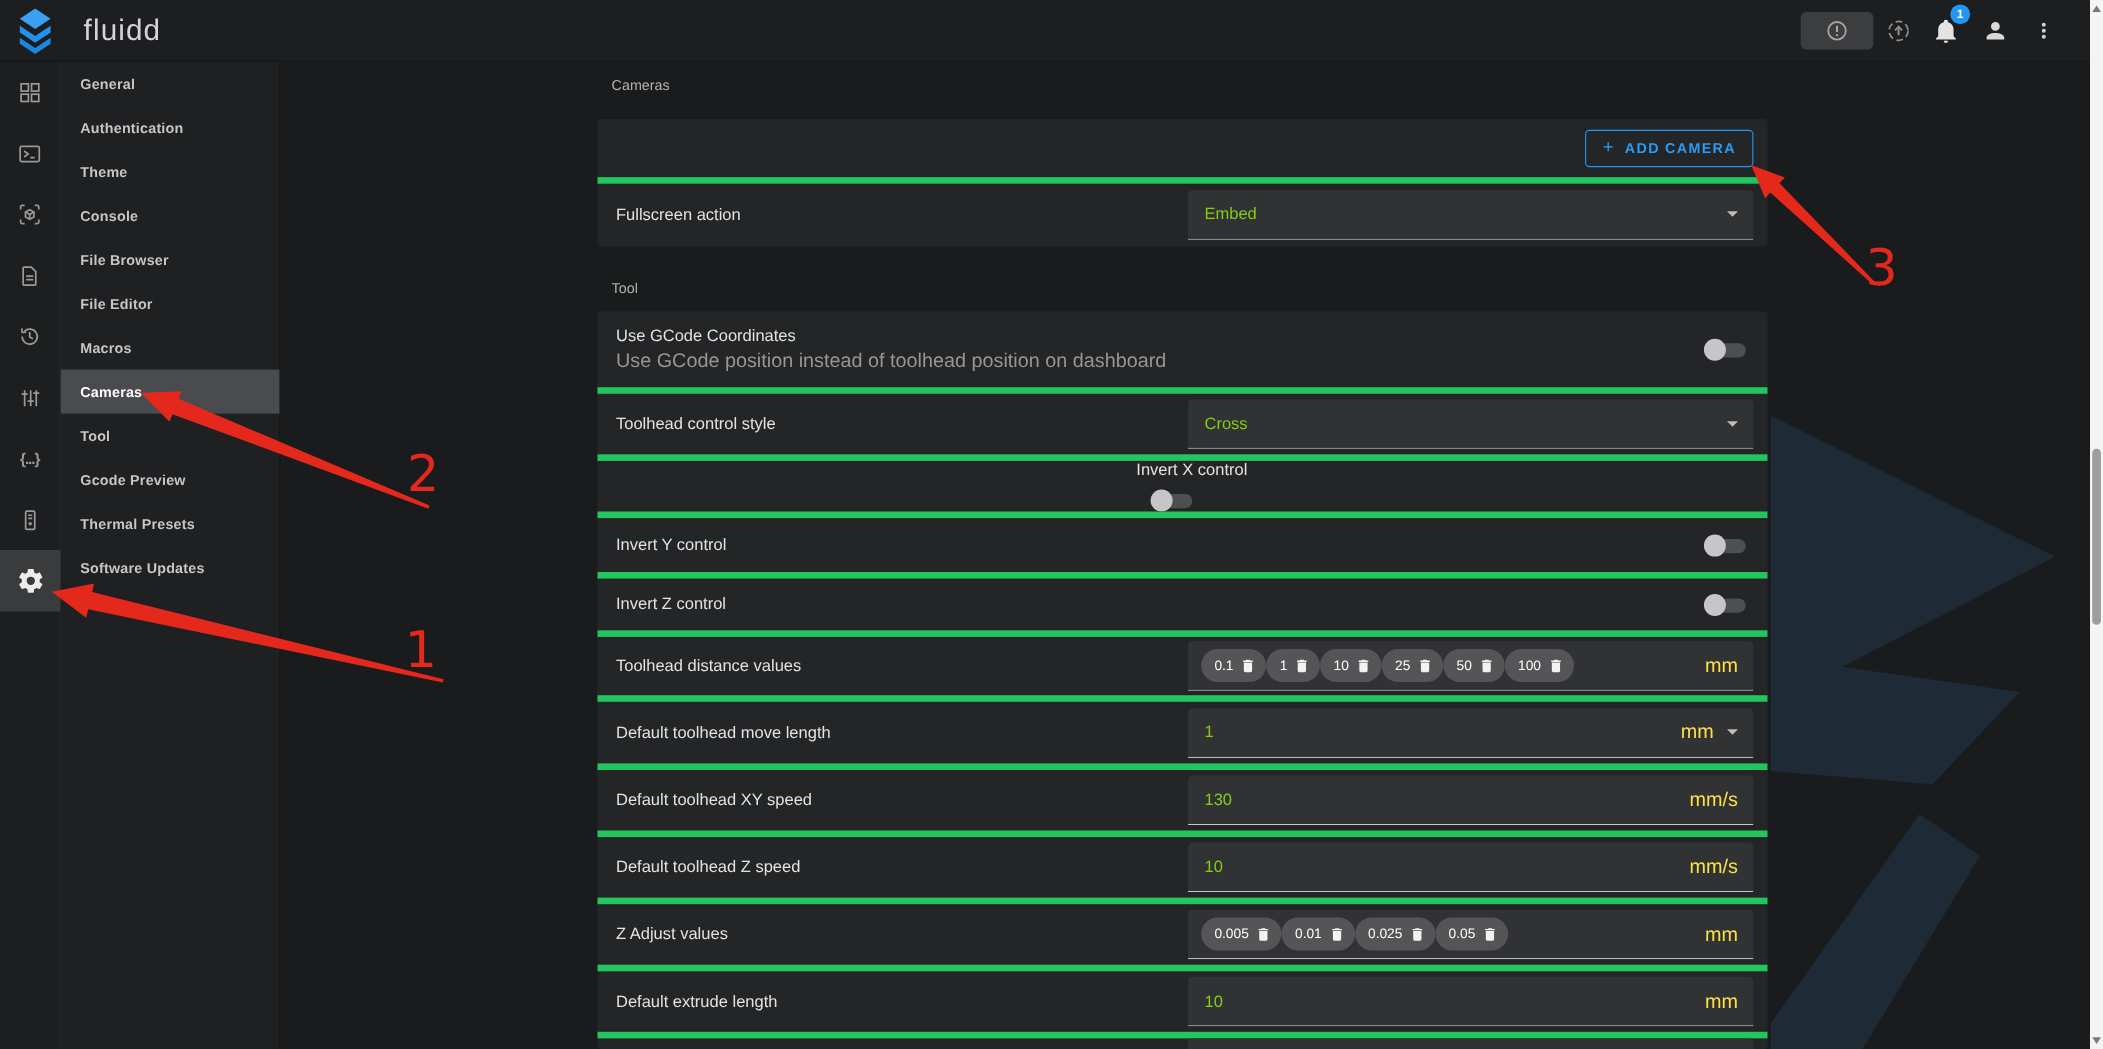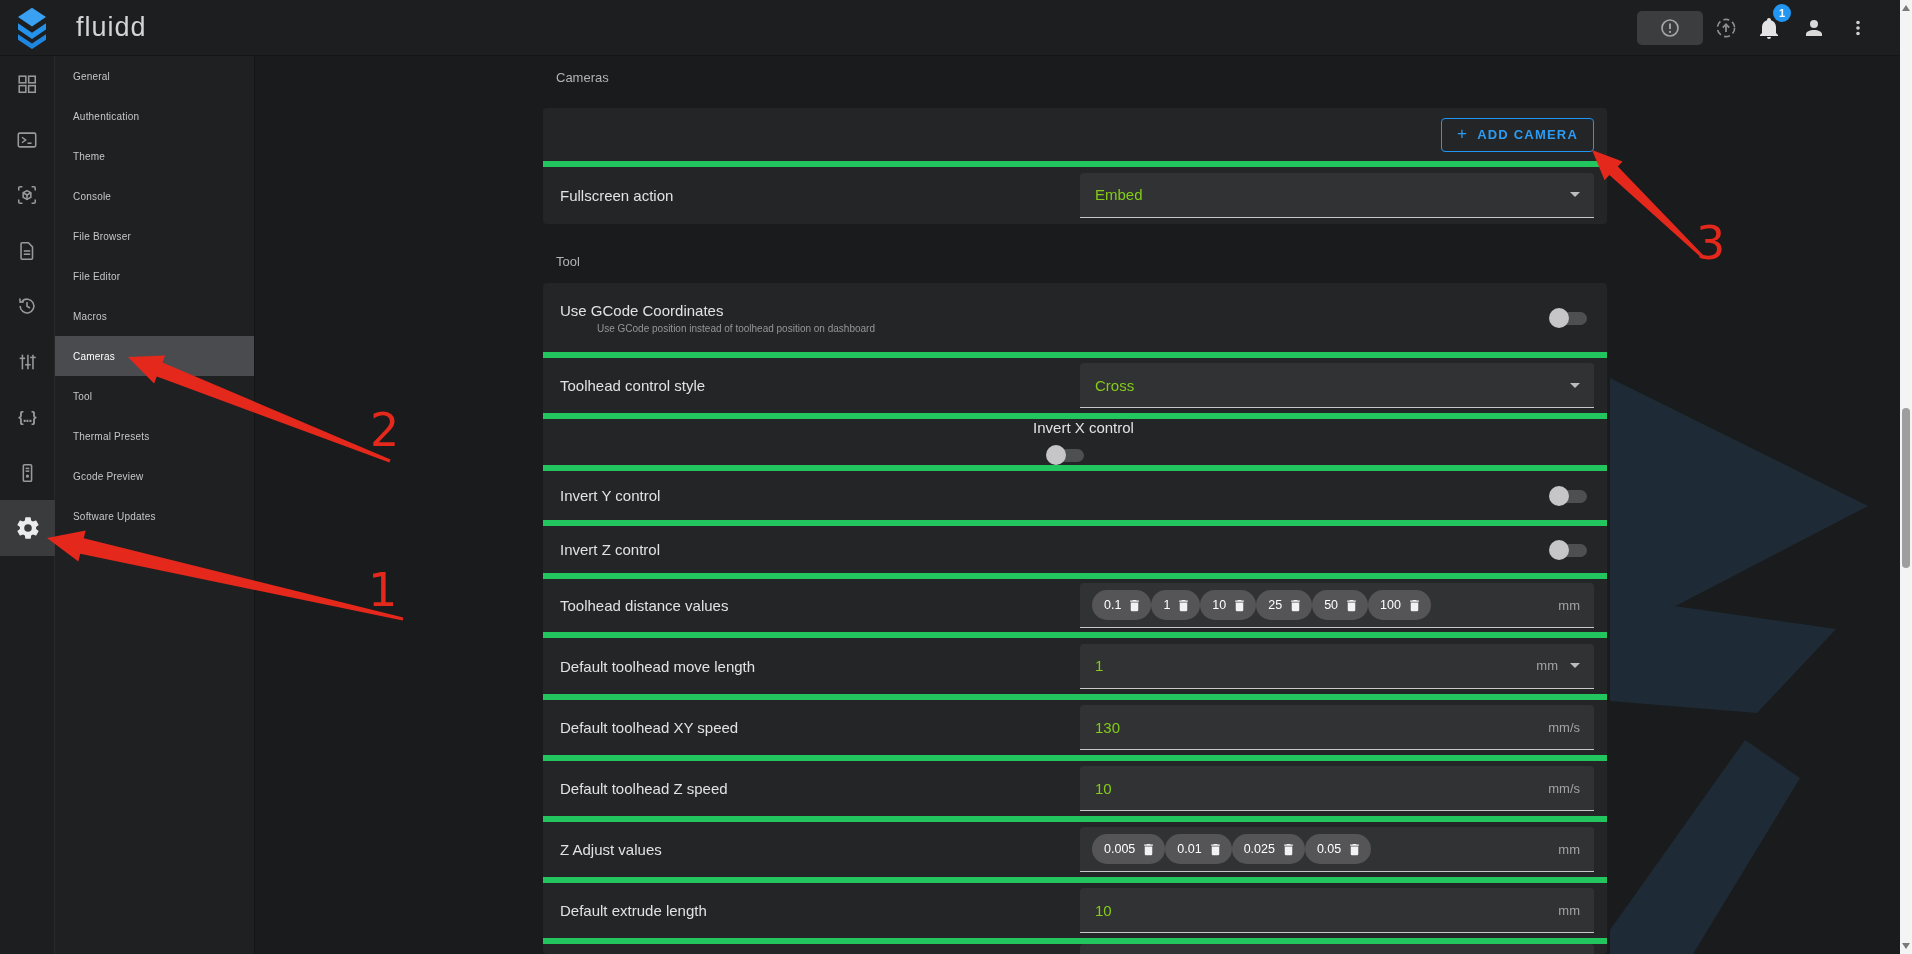"General" .menu-item { font-size: 10px -> 13px; font-weight: 400 -> 700 }
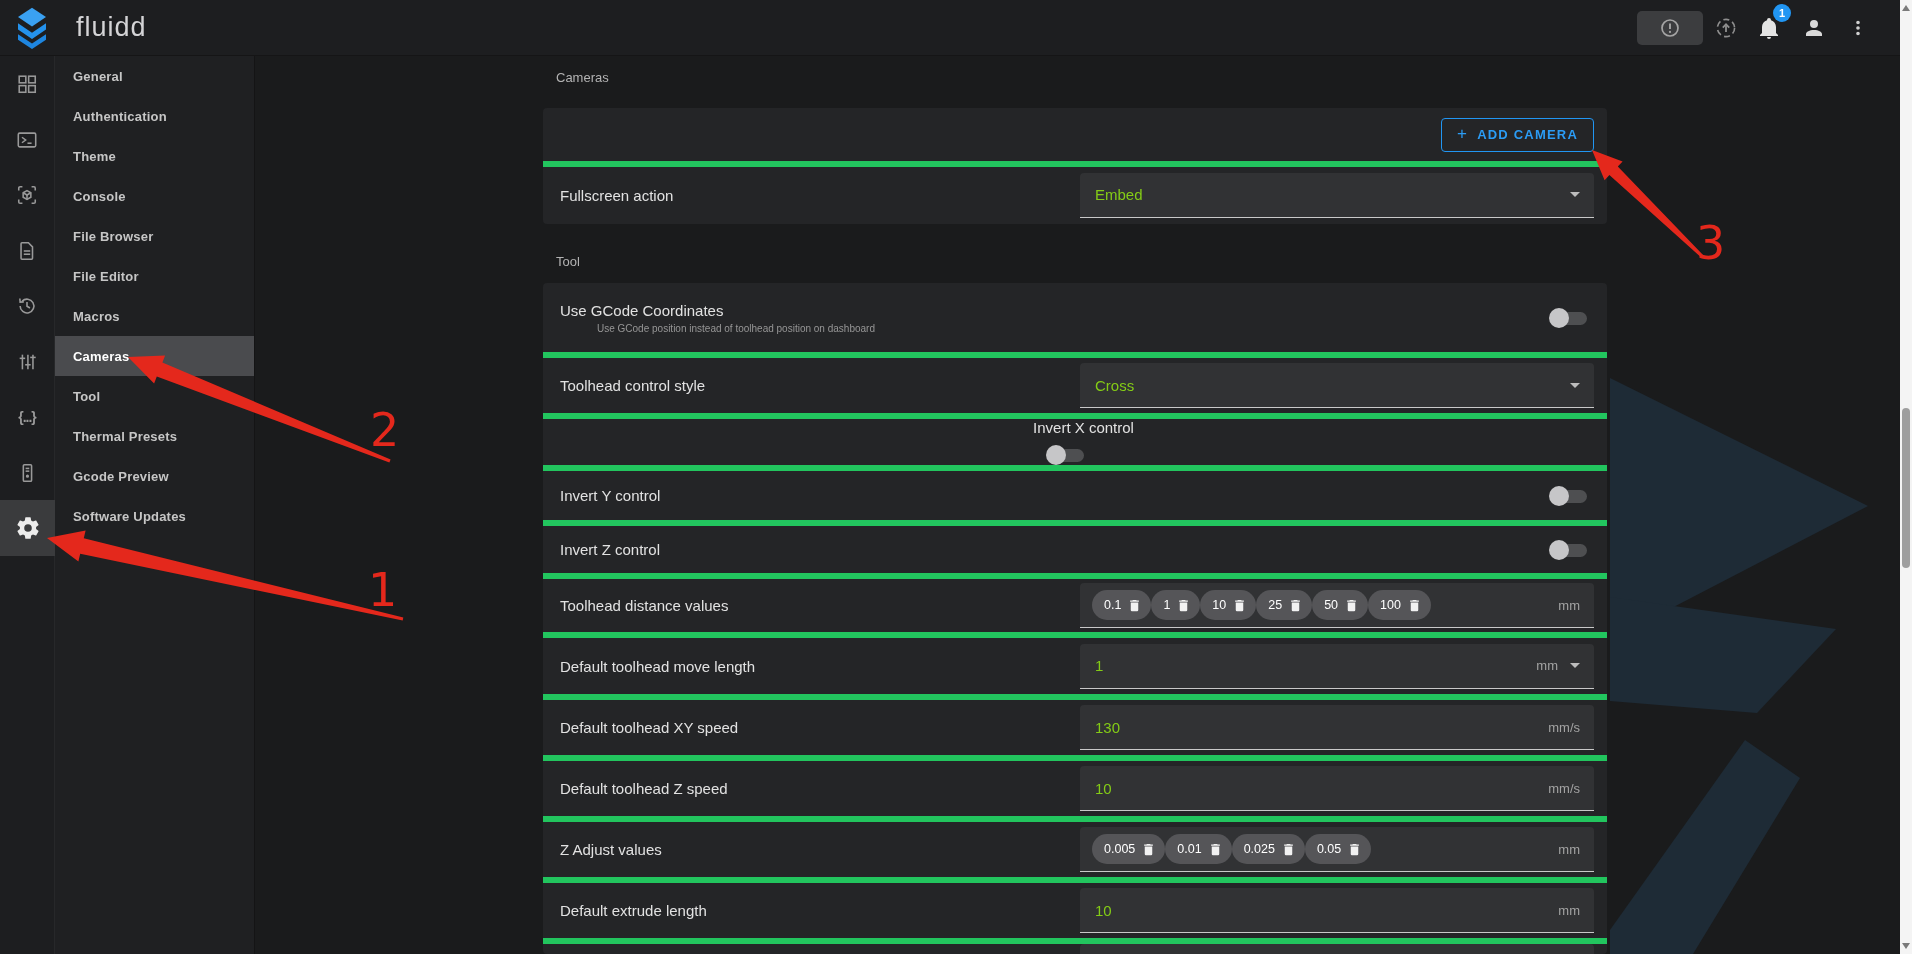"Use GCode position instead of" .row-sublabel { font-size: 10px -> 18px; margin-left: 37px -> none }
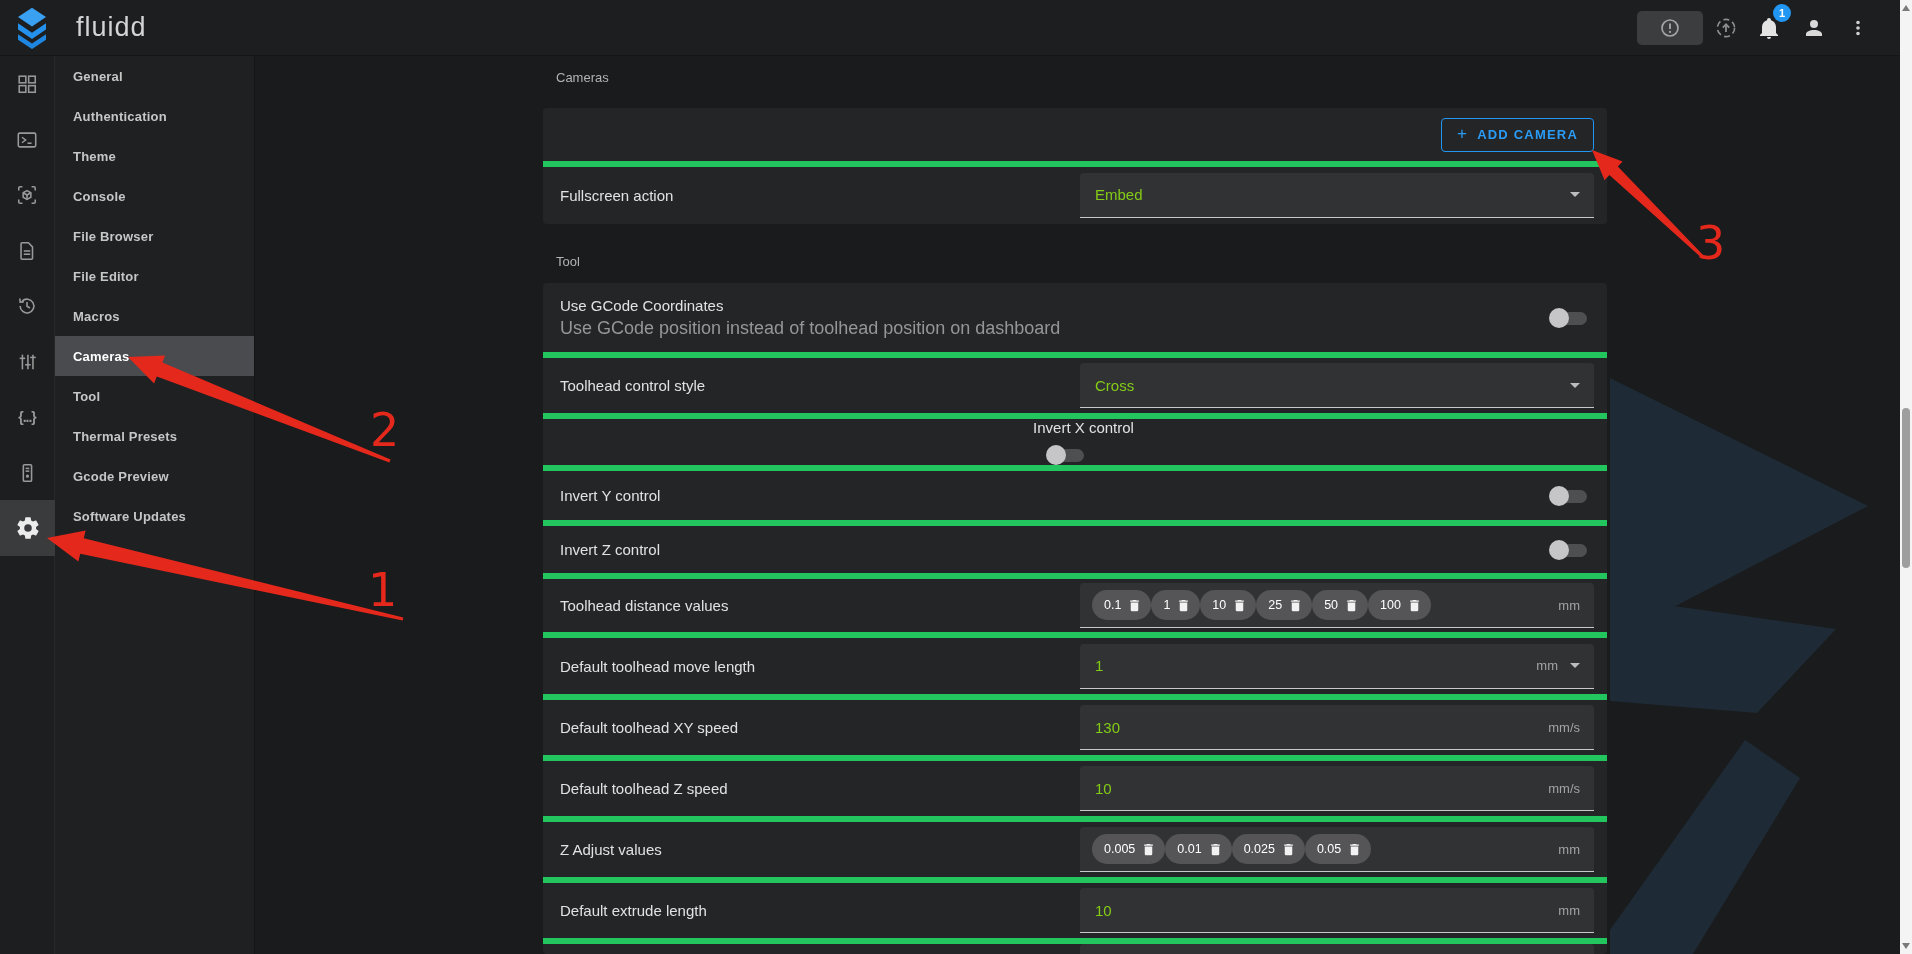"Thermal Presets" div.menu-item { order: before "Gcode Preview" -> after "Gcode Preview" }
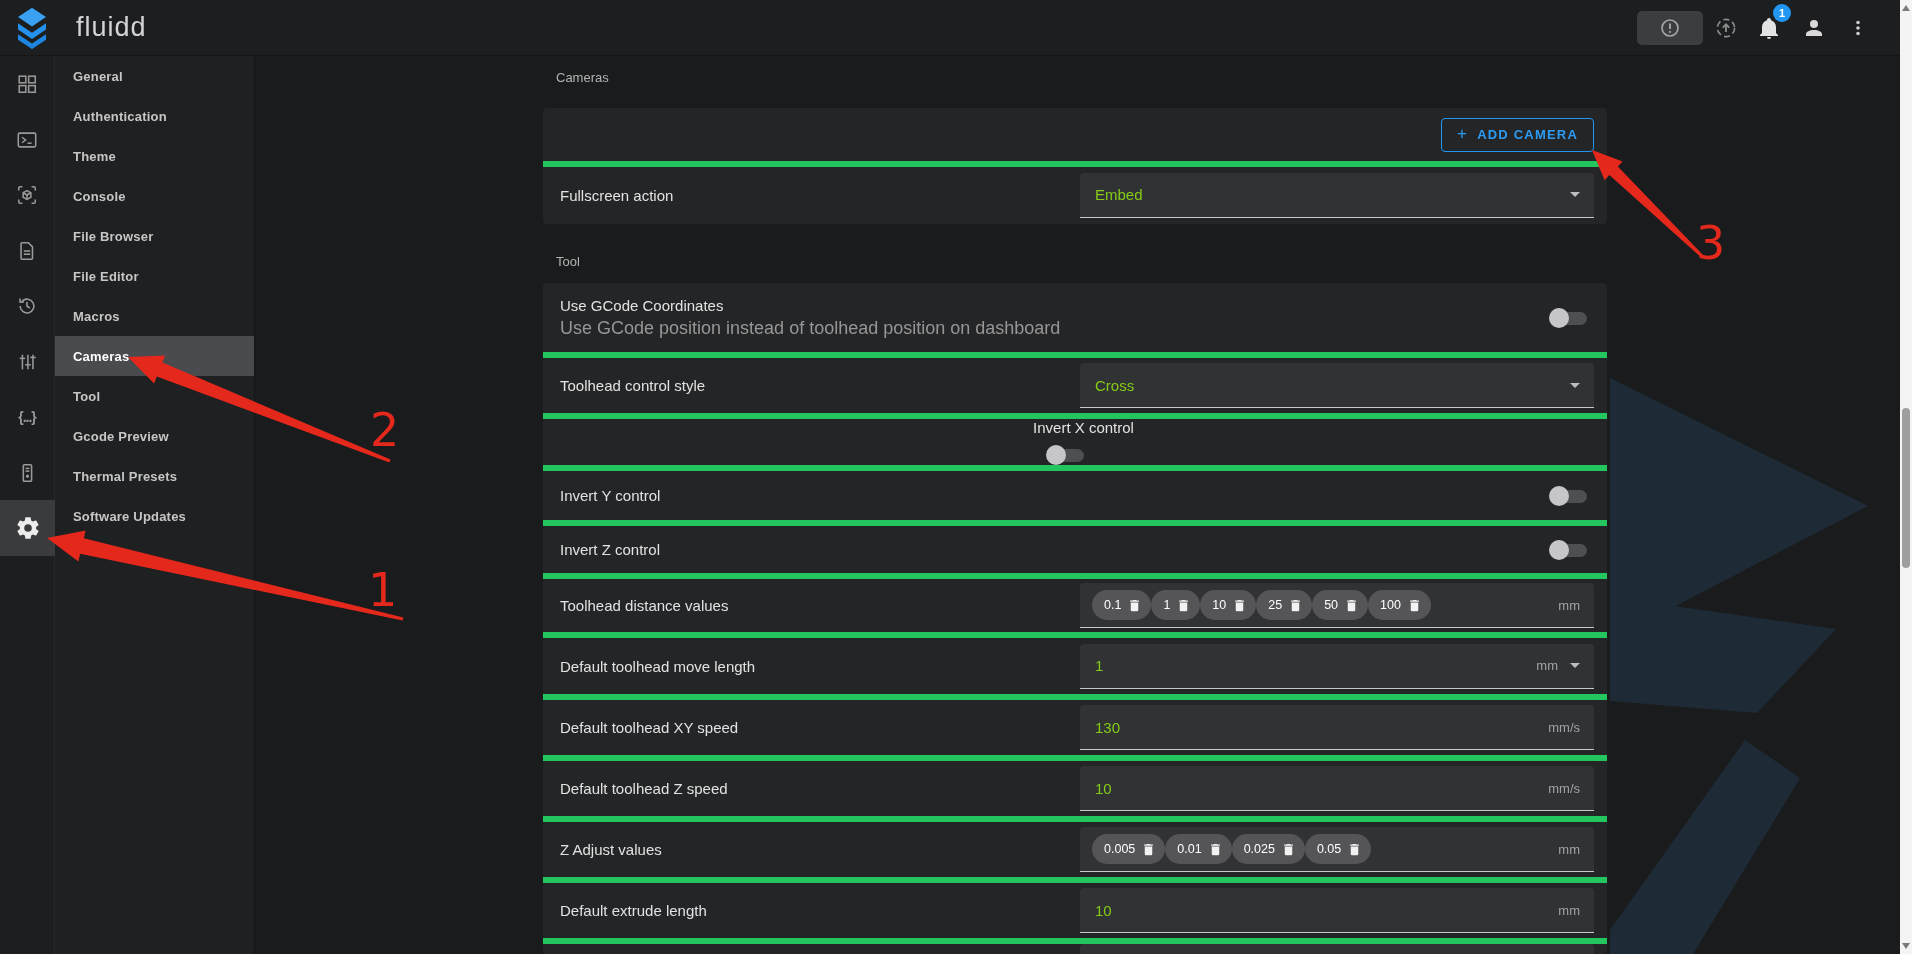"mm" .field .unit { color: #a3a3a3 -> #fde047; font-size: 13px -> 18px }
